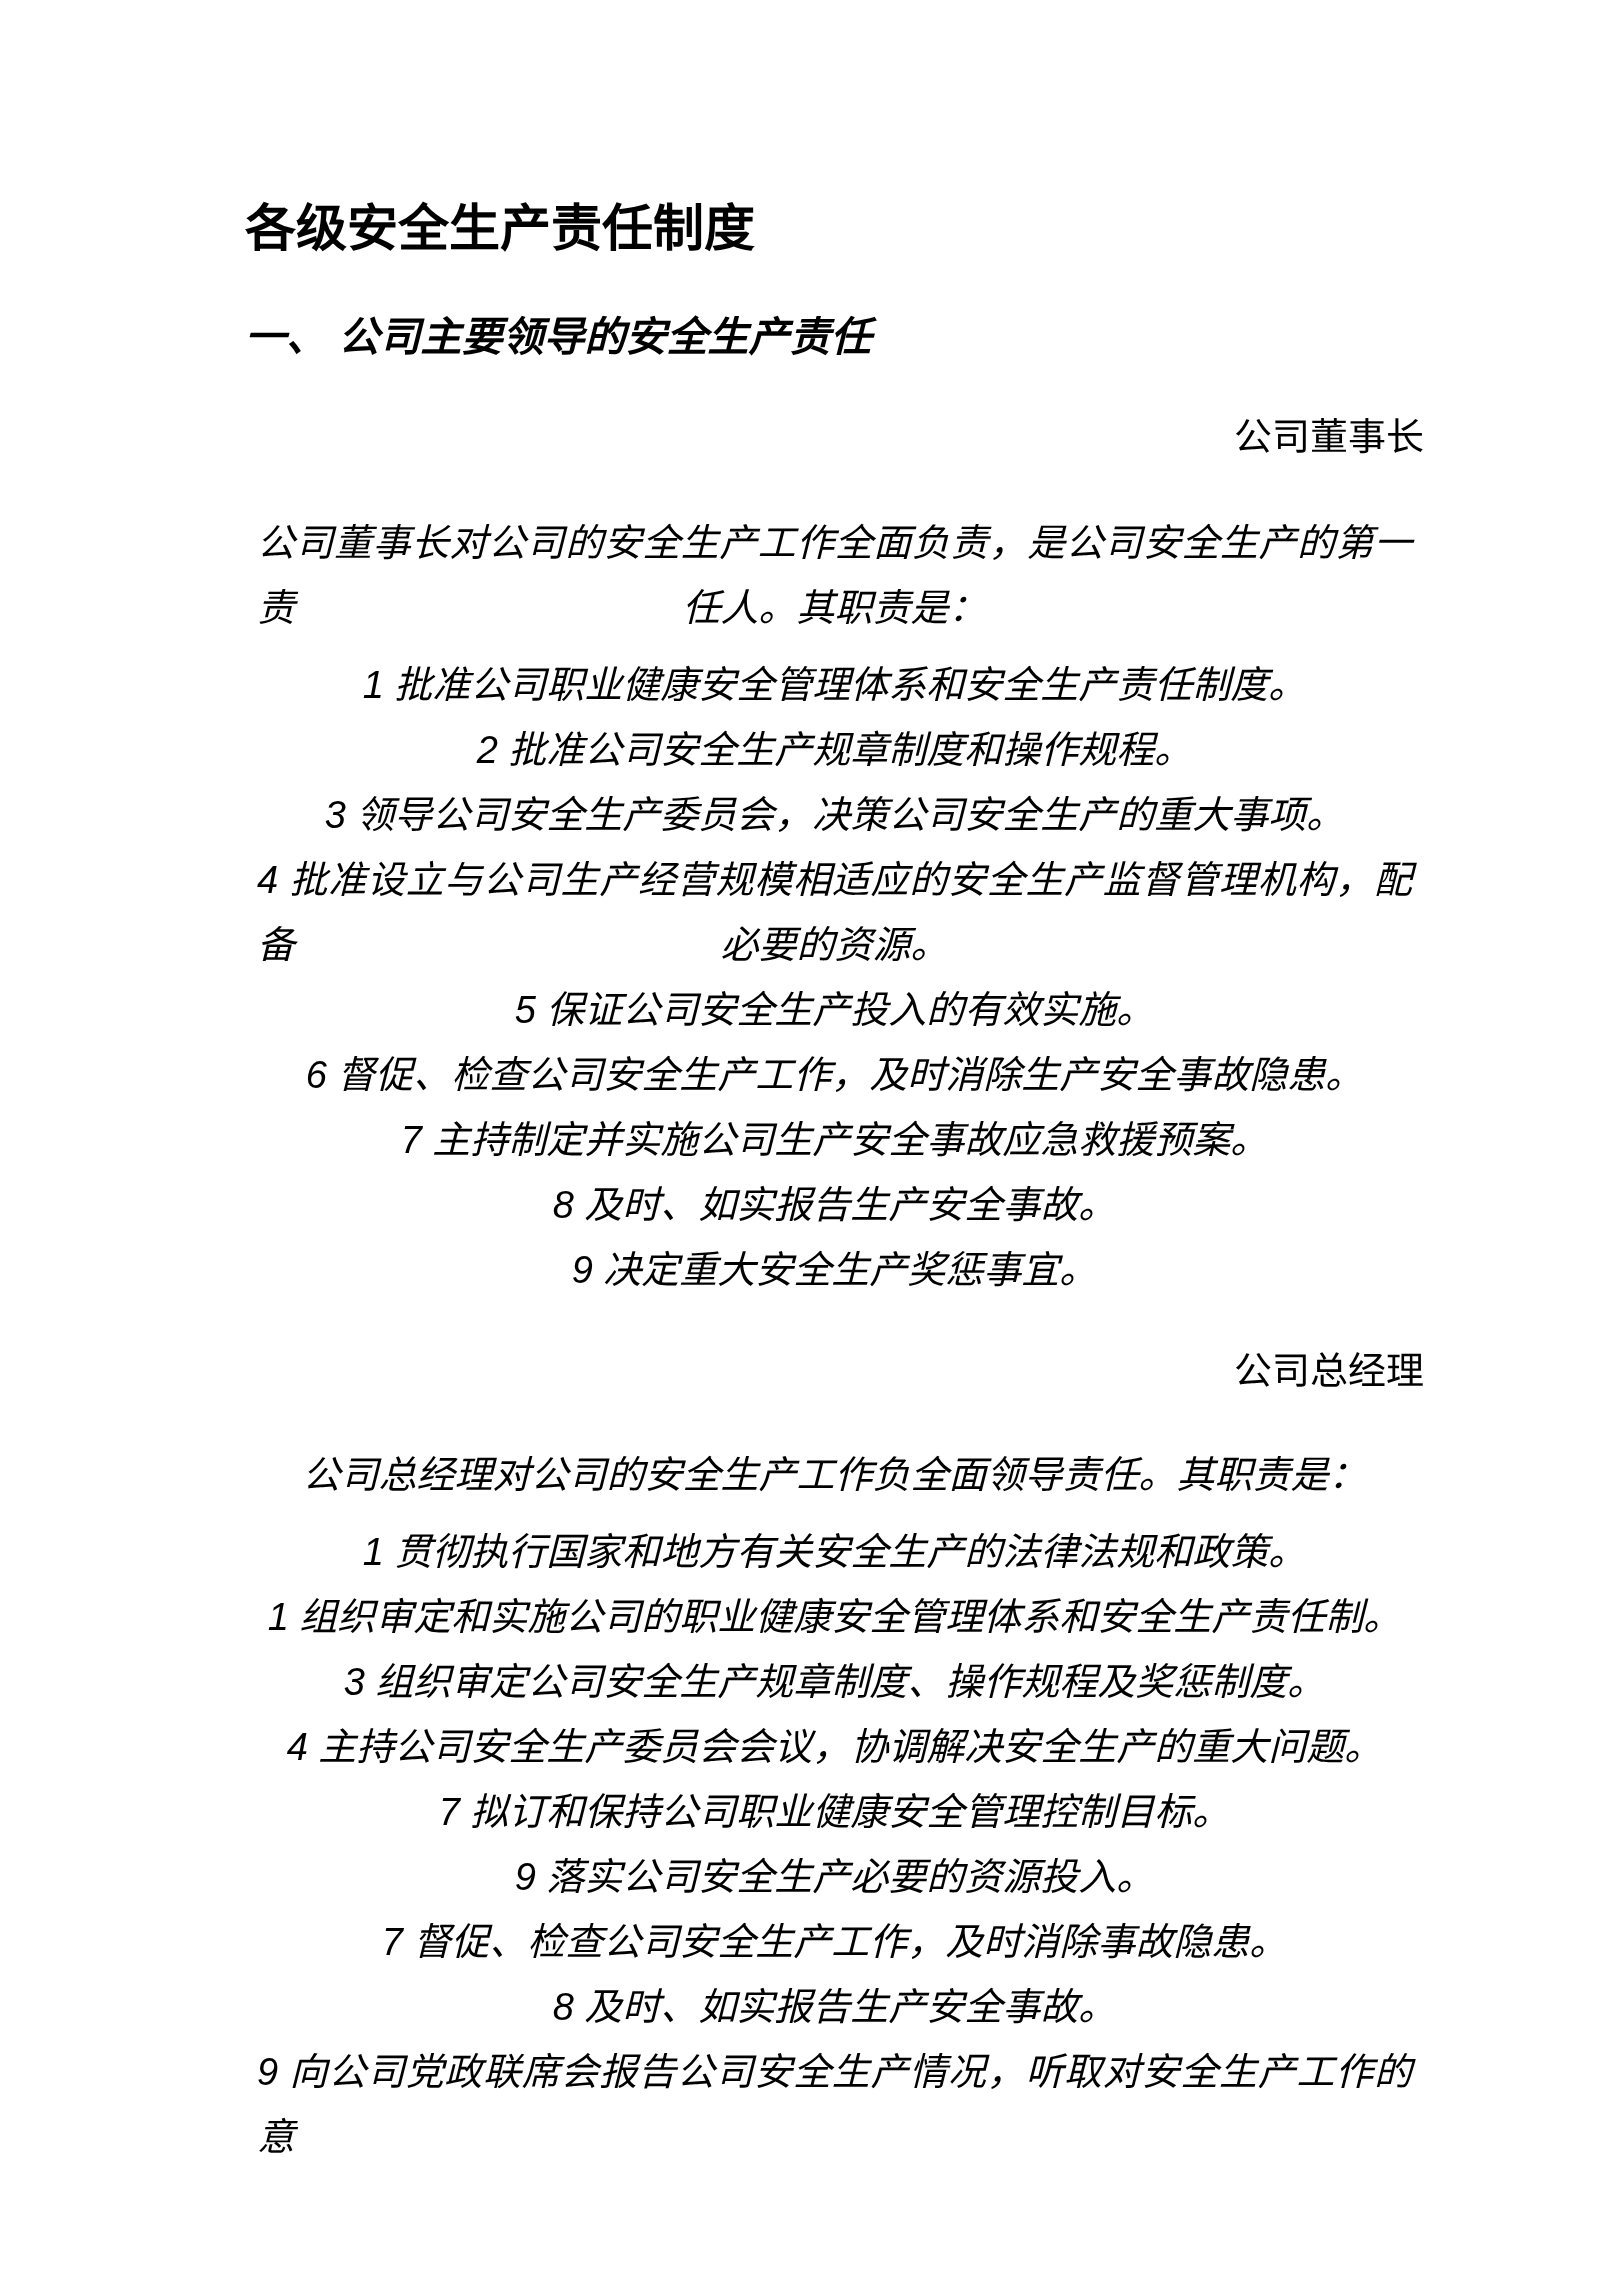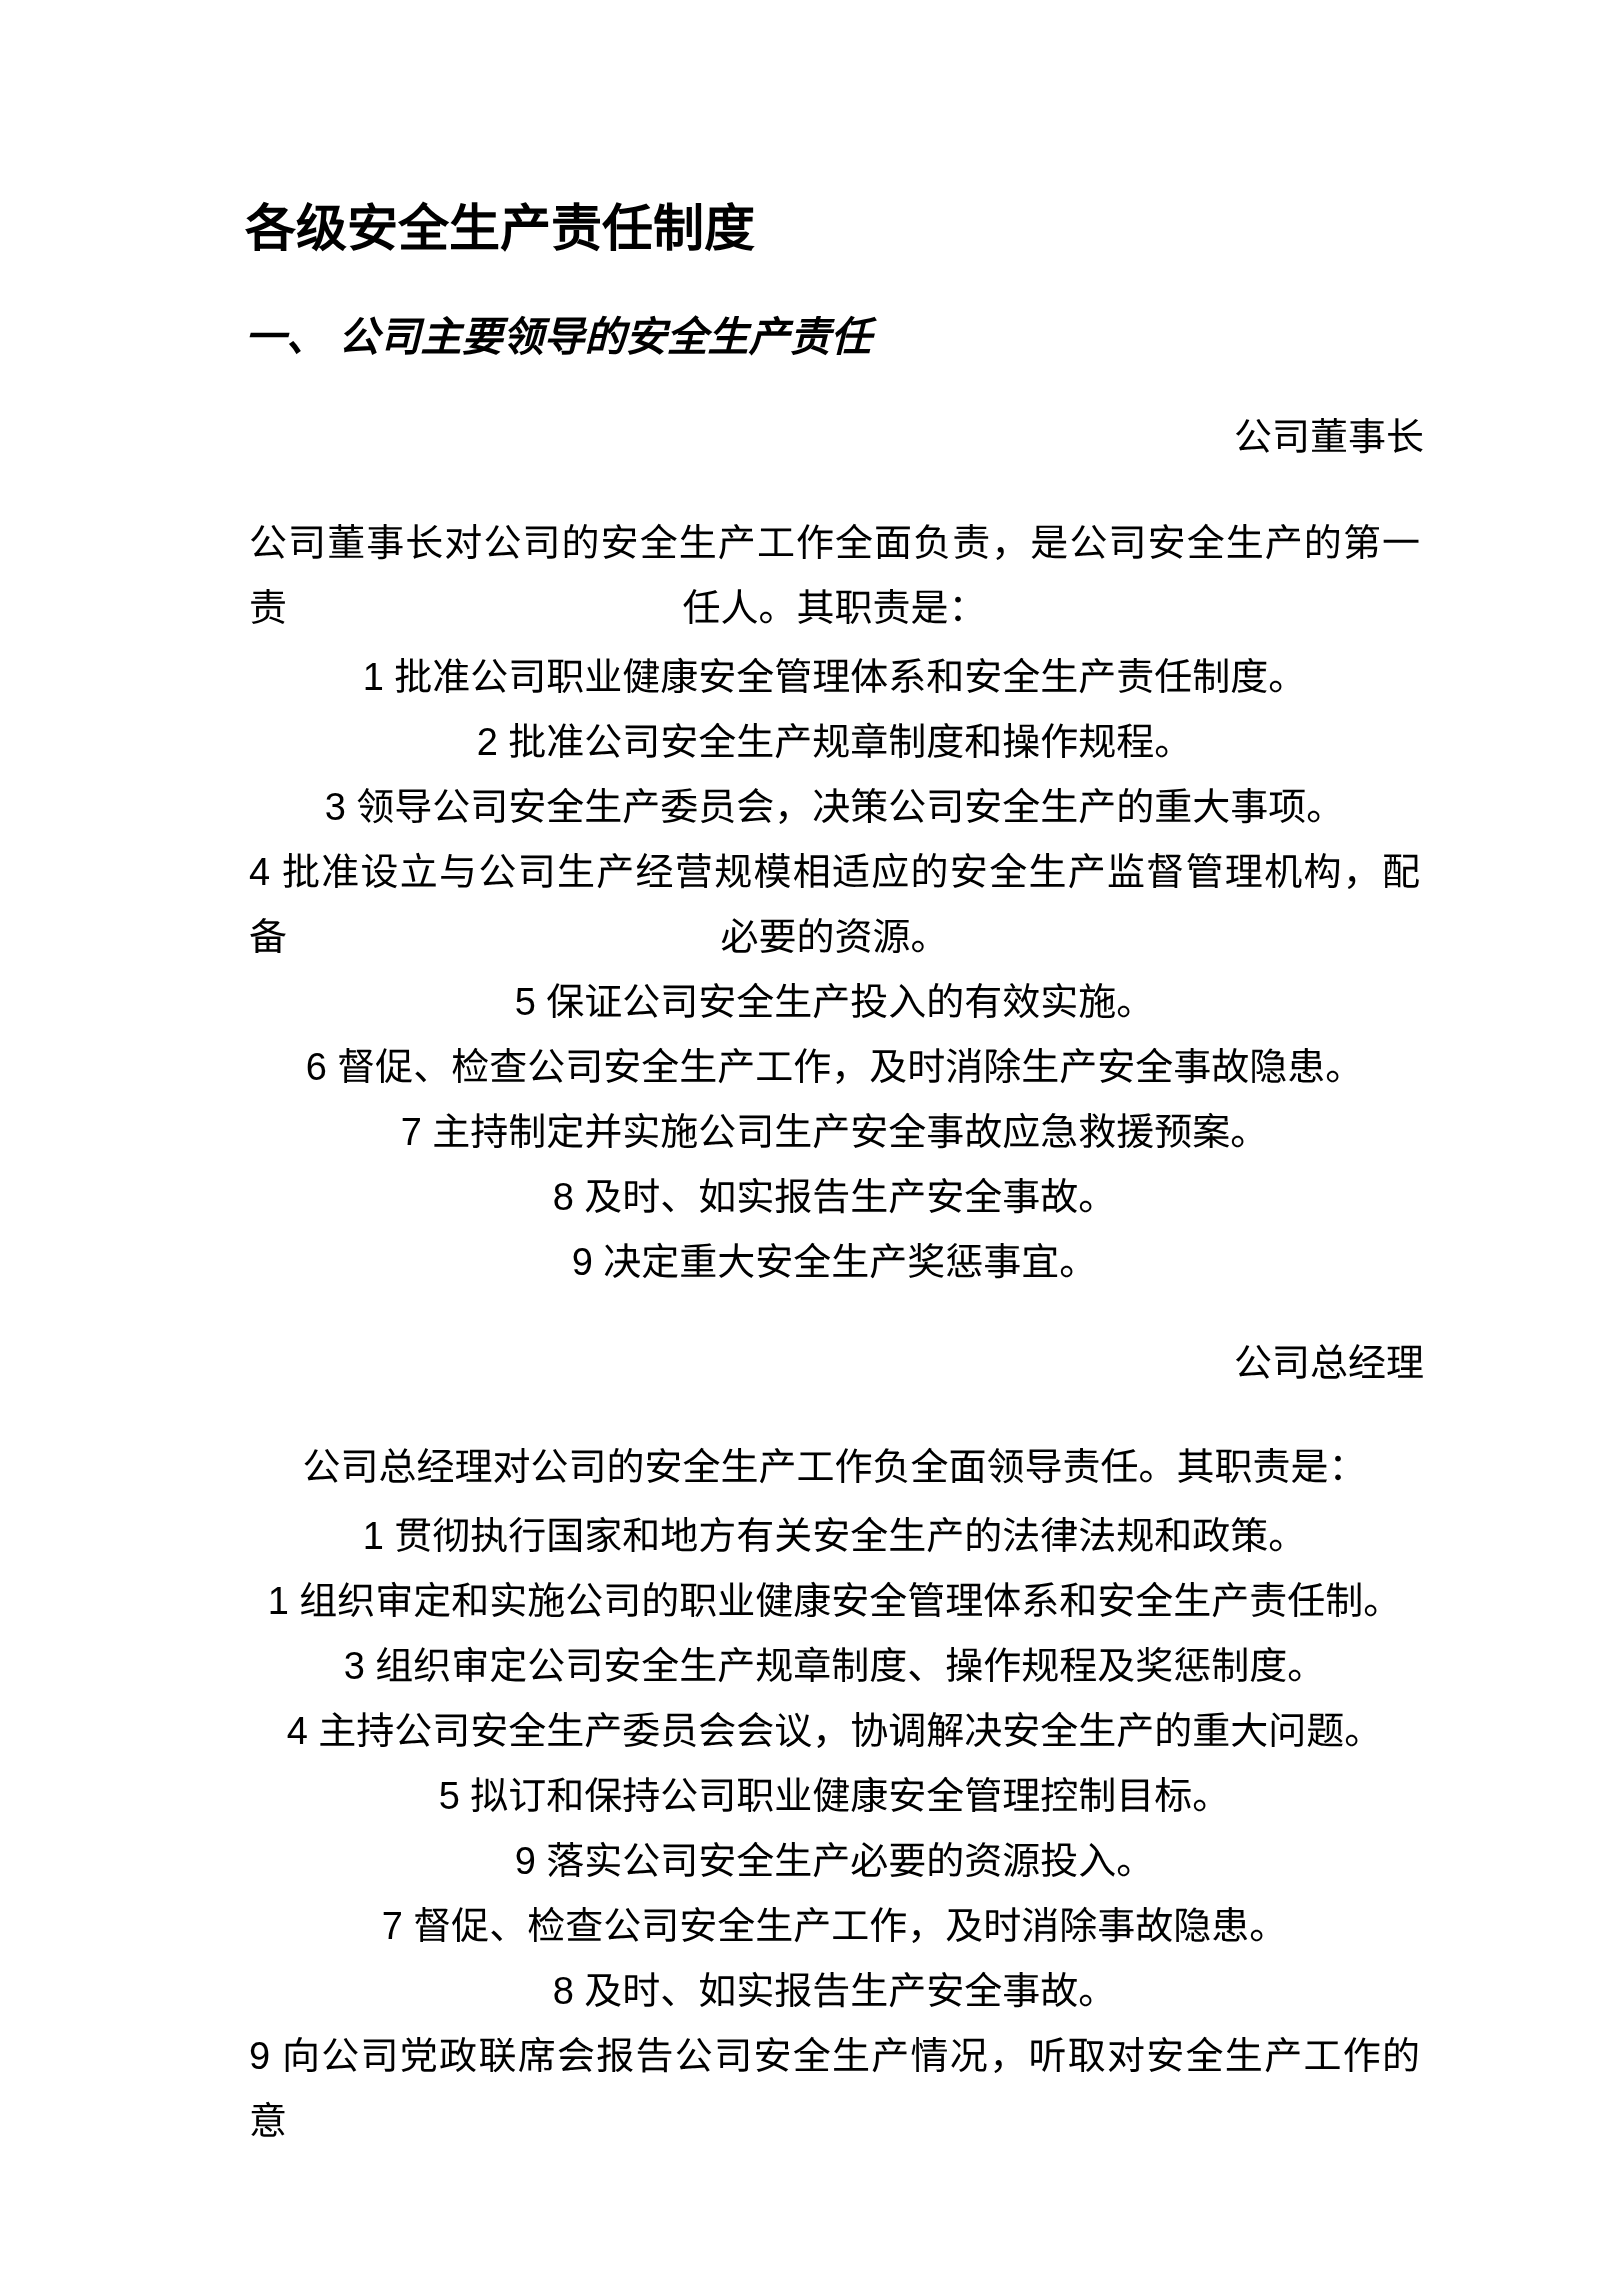"公司董事长对公司的安全生产工作全面负责，是公司安全生产的第一责" .para { font-style: none -> italic; margin: 4px -> 12px }
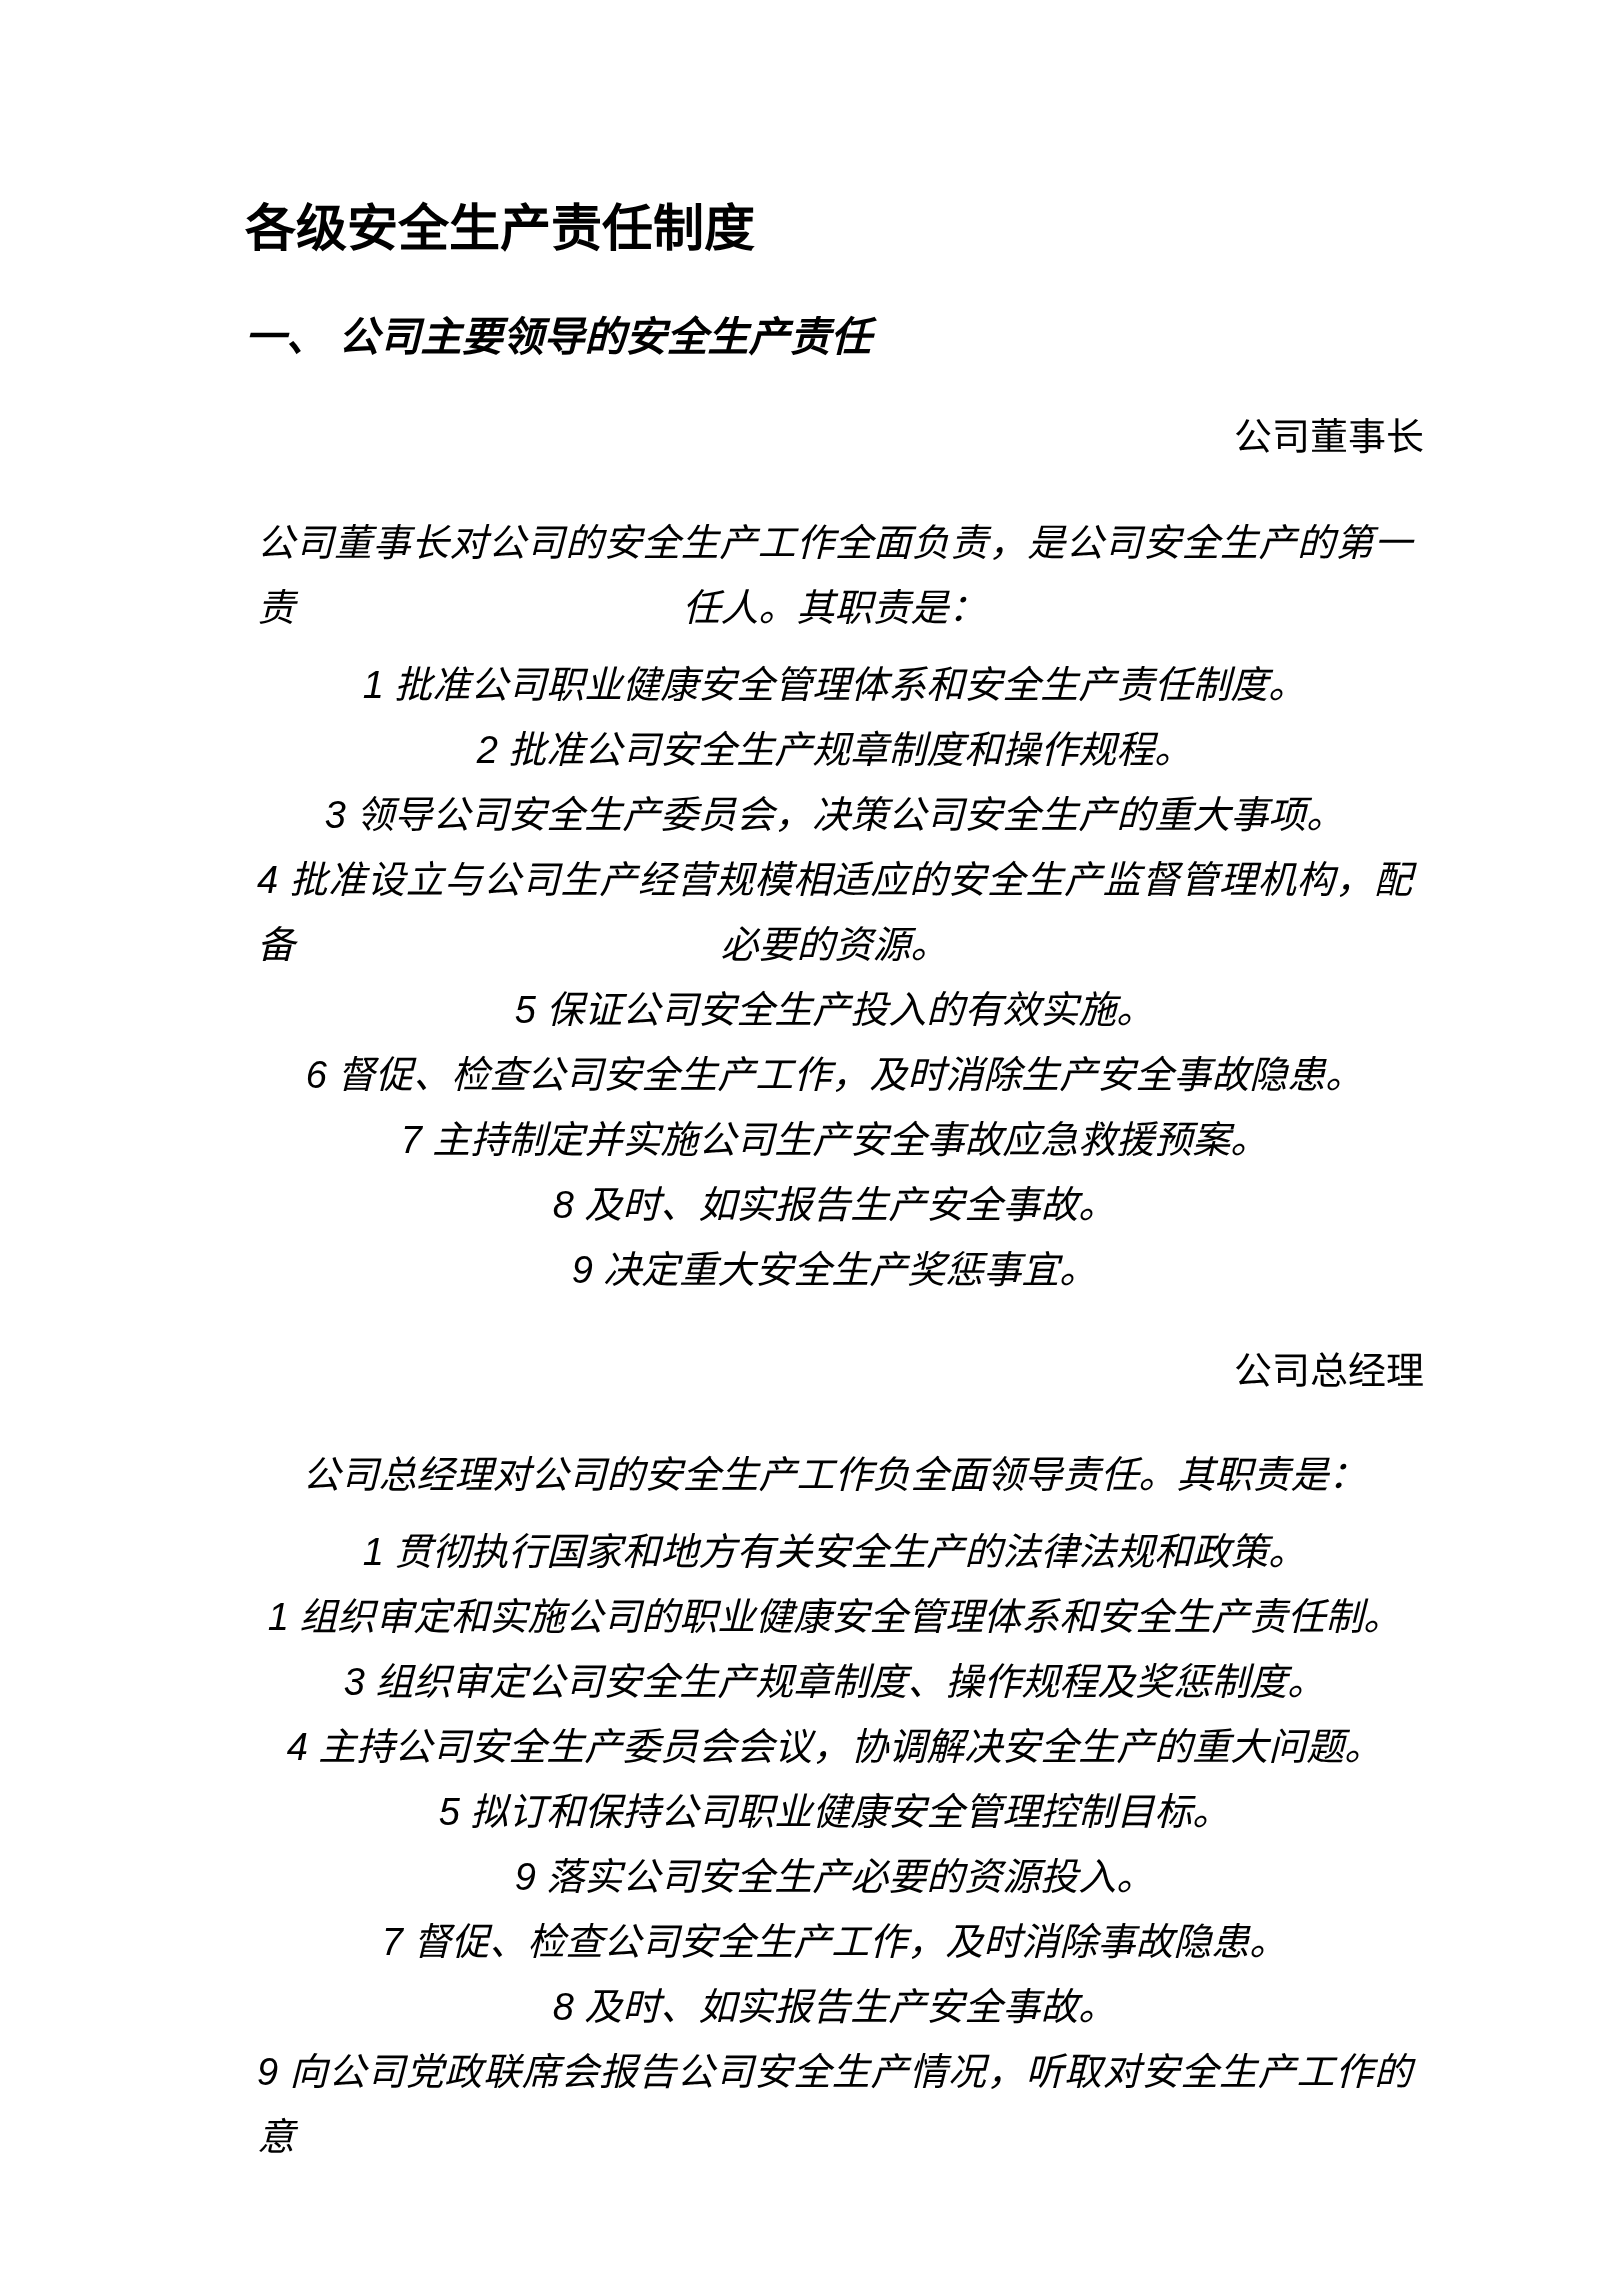"5 拟订和保持公司职业健康安全管理控制目标。" div.line { text: 5 -> 7 }
